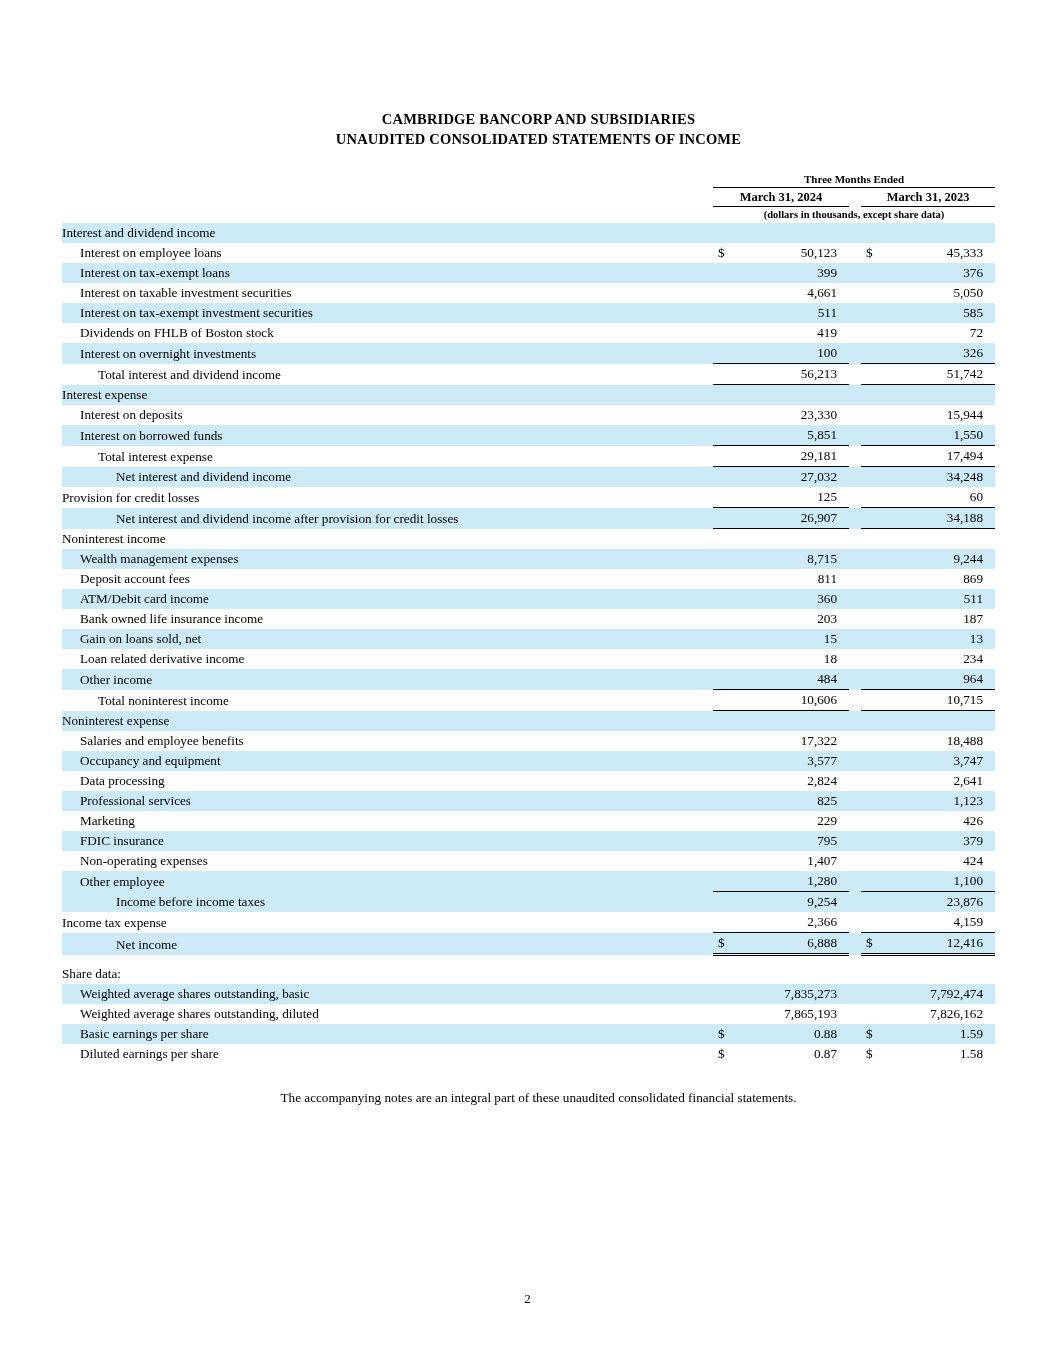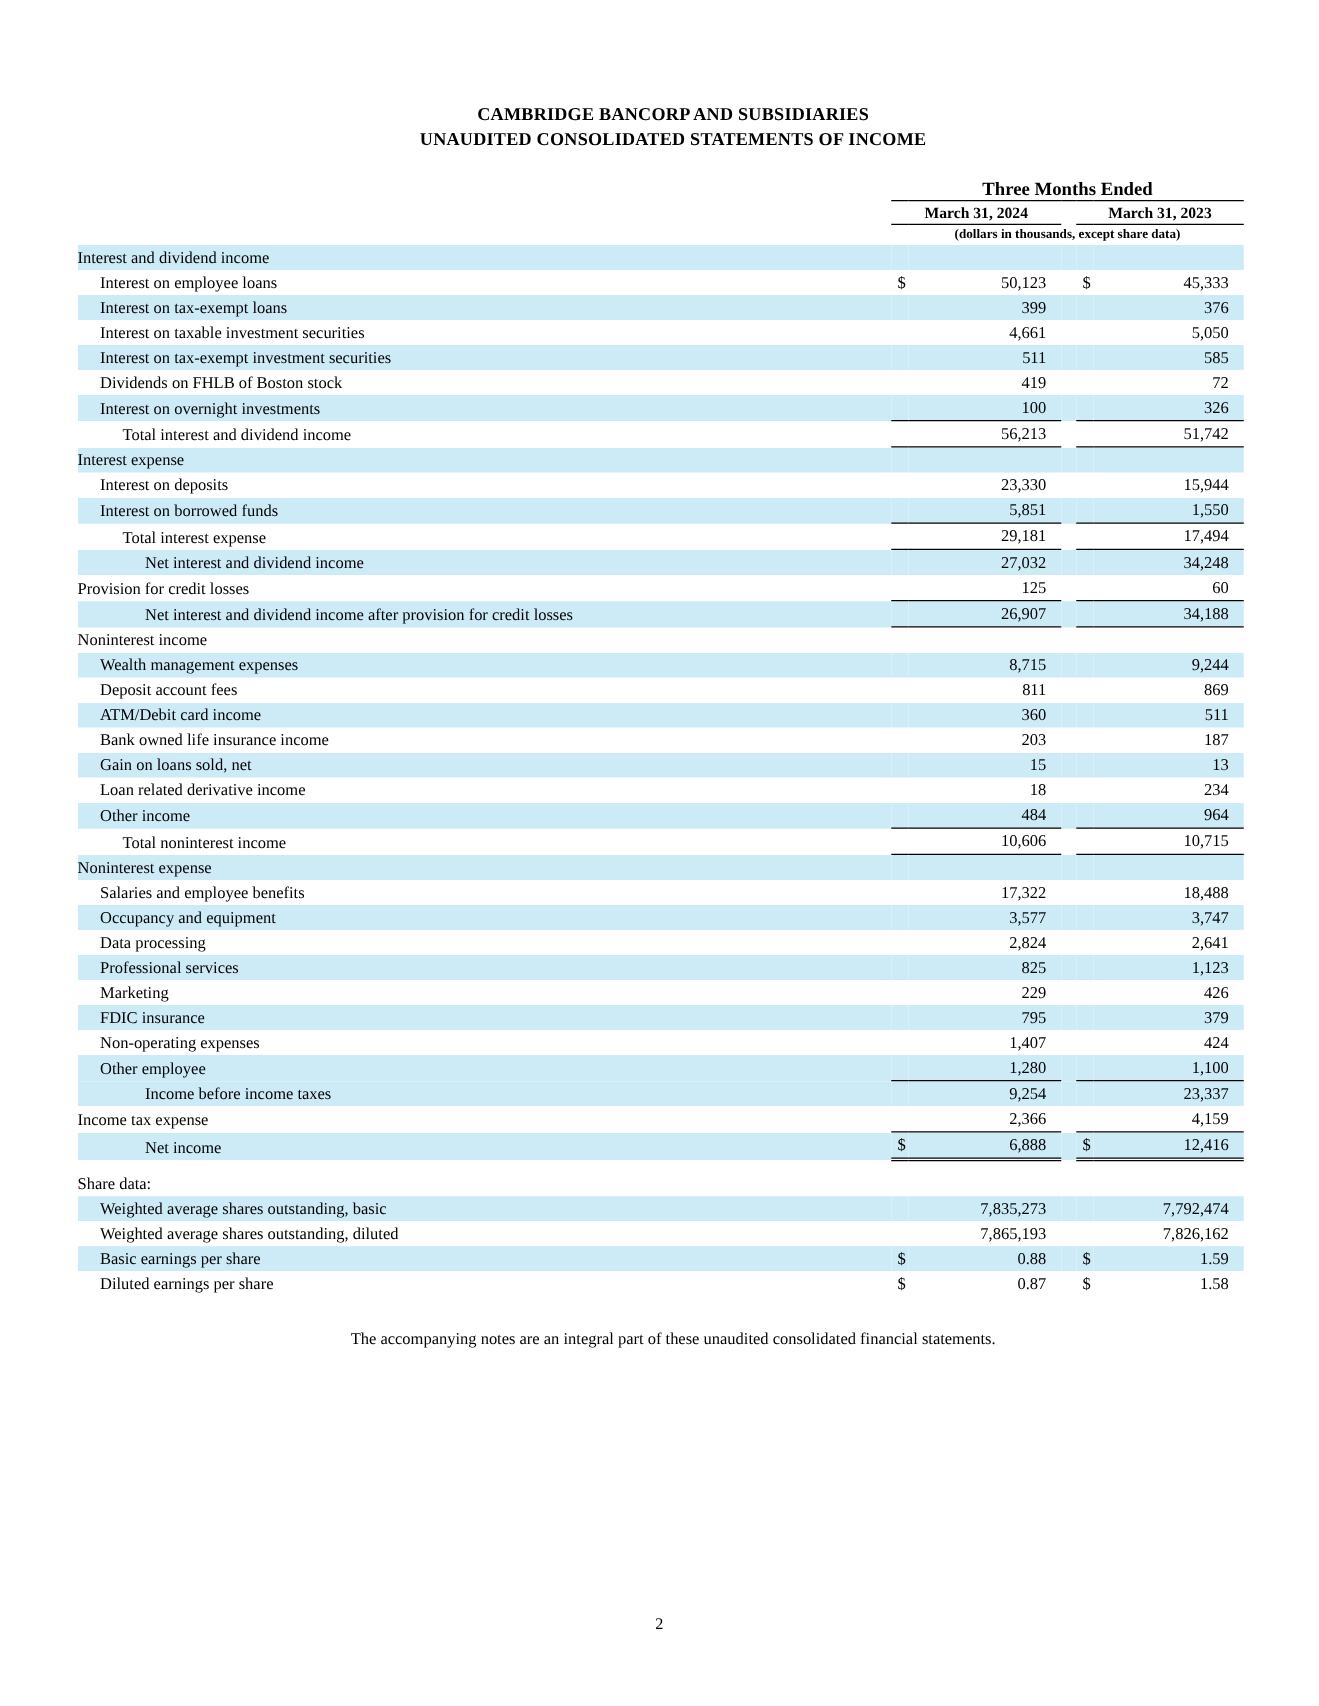"CAMBRIDGE BANCORP AND SUBSIDIARIES" .page { margin-top: none -> 27px }
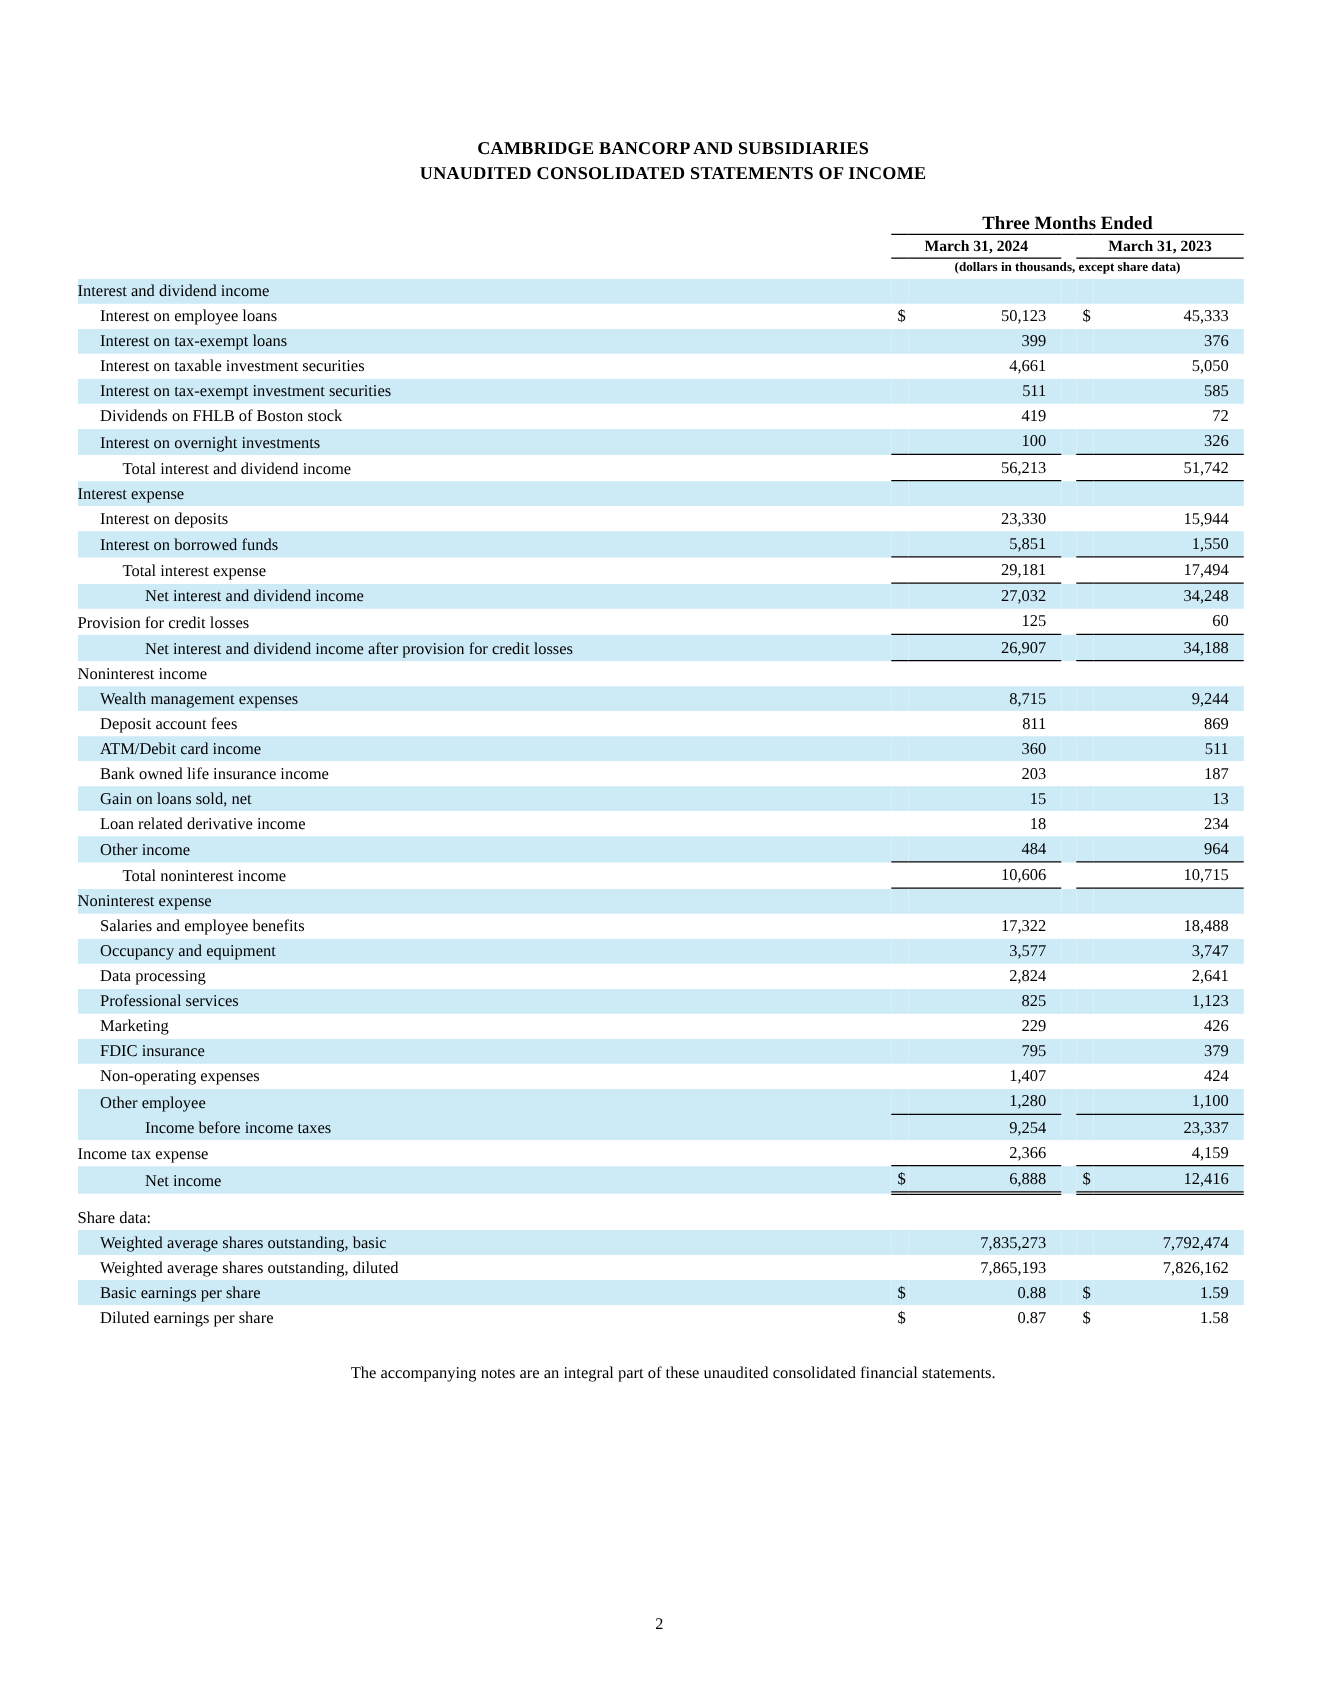"Three Months Ended" td.period-hdr { font-size: 15px -> 11px }
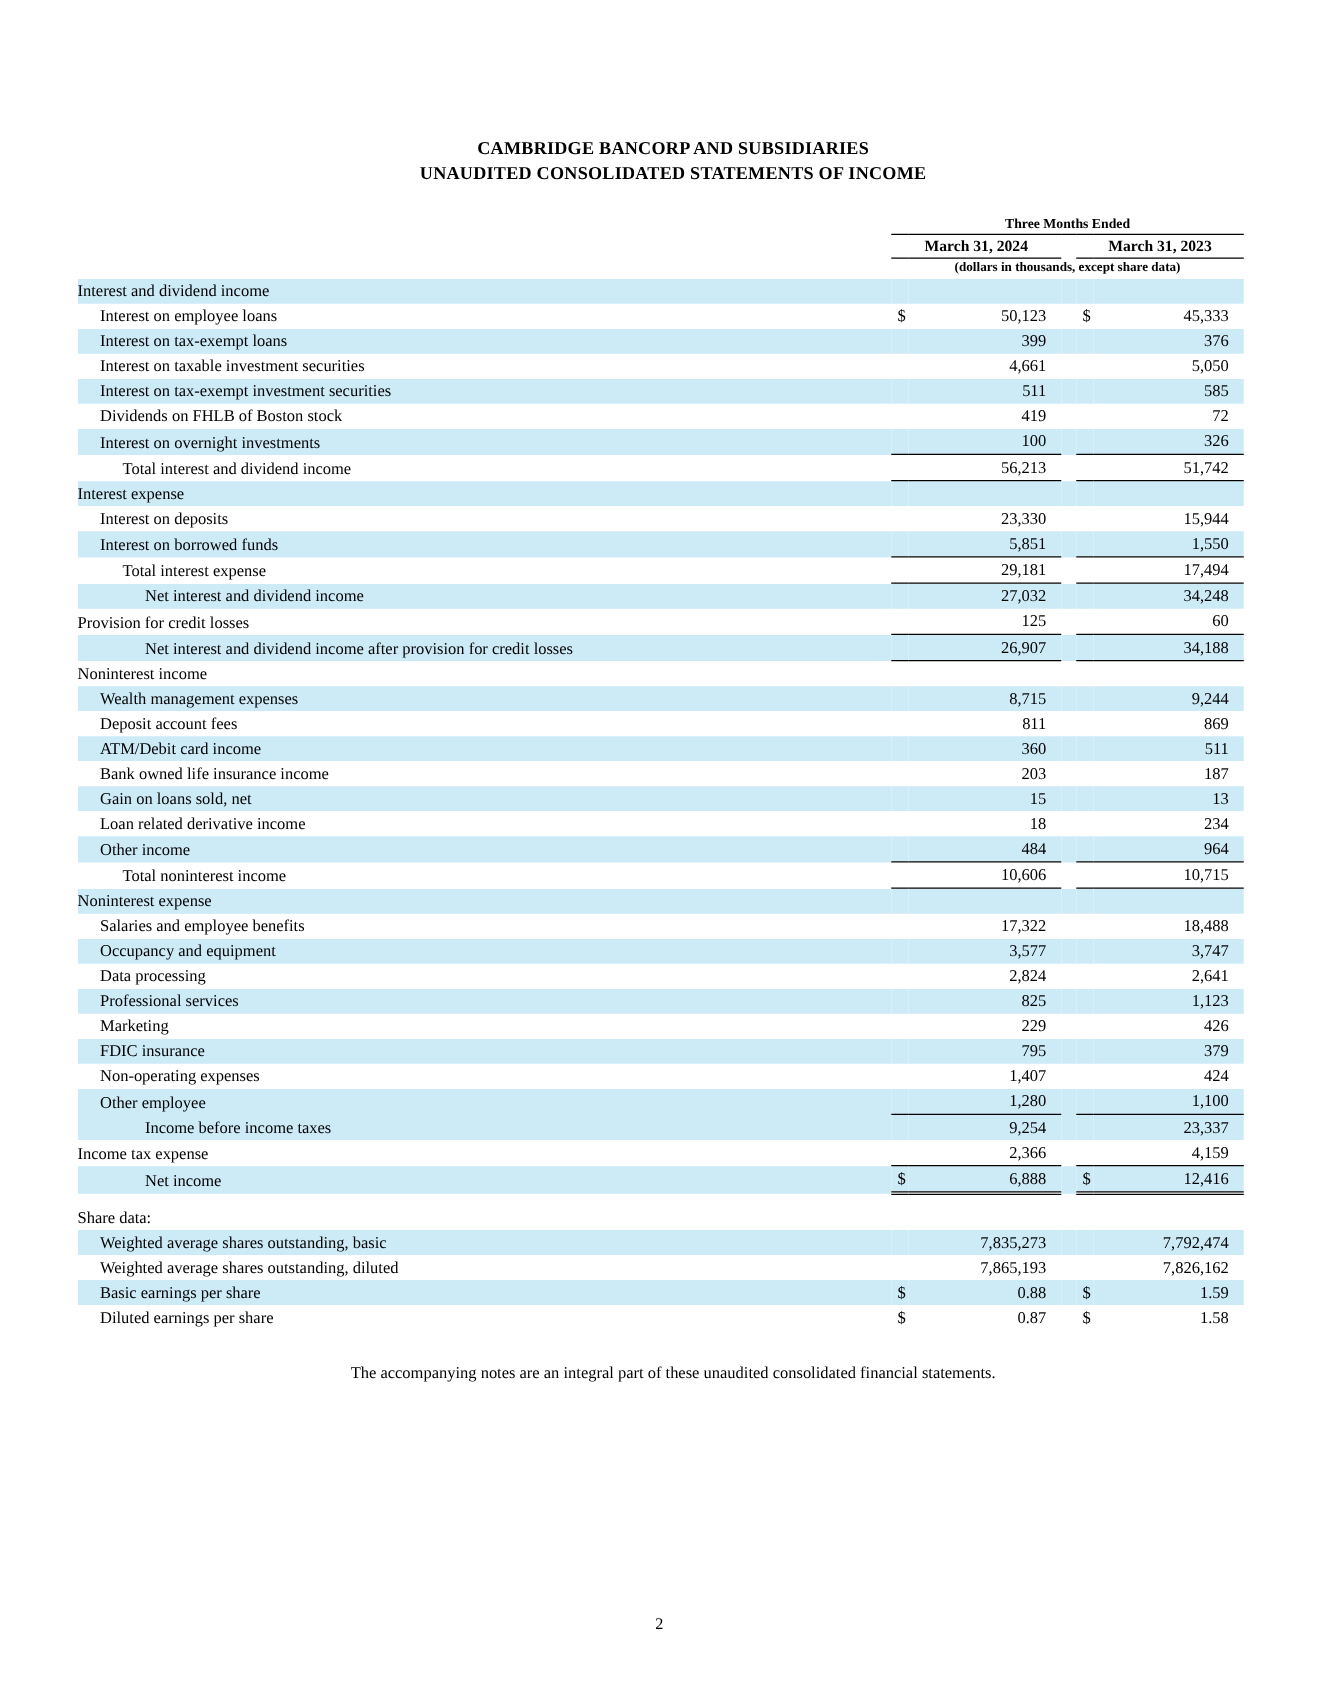"23,337" td.val { text: 23,337 -> 23,876 }
